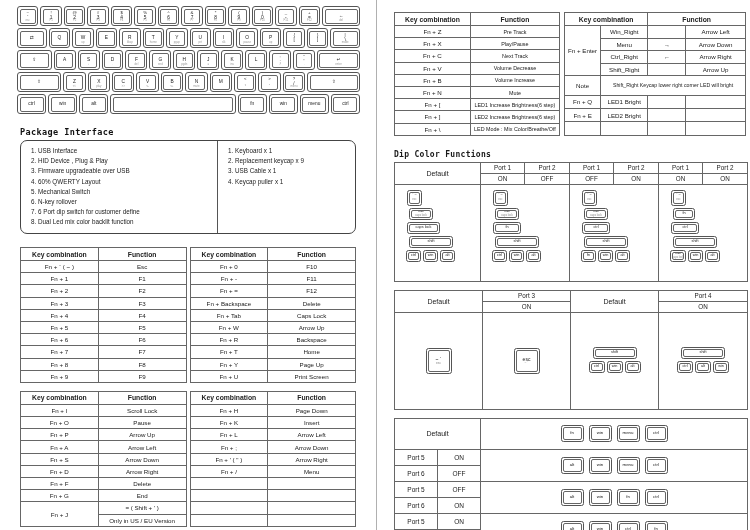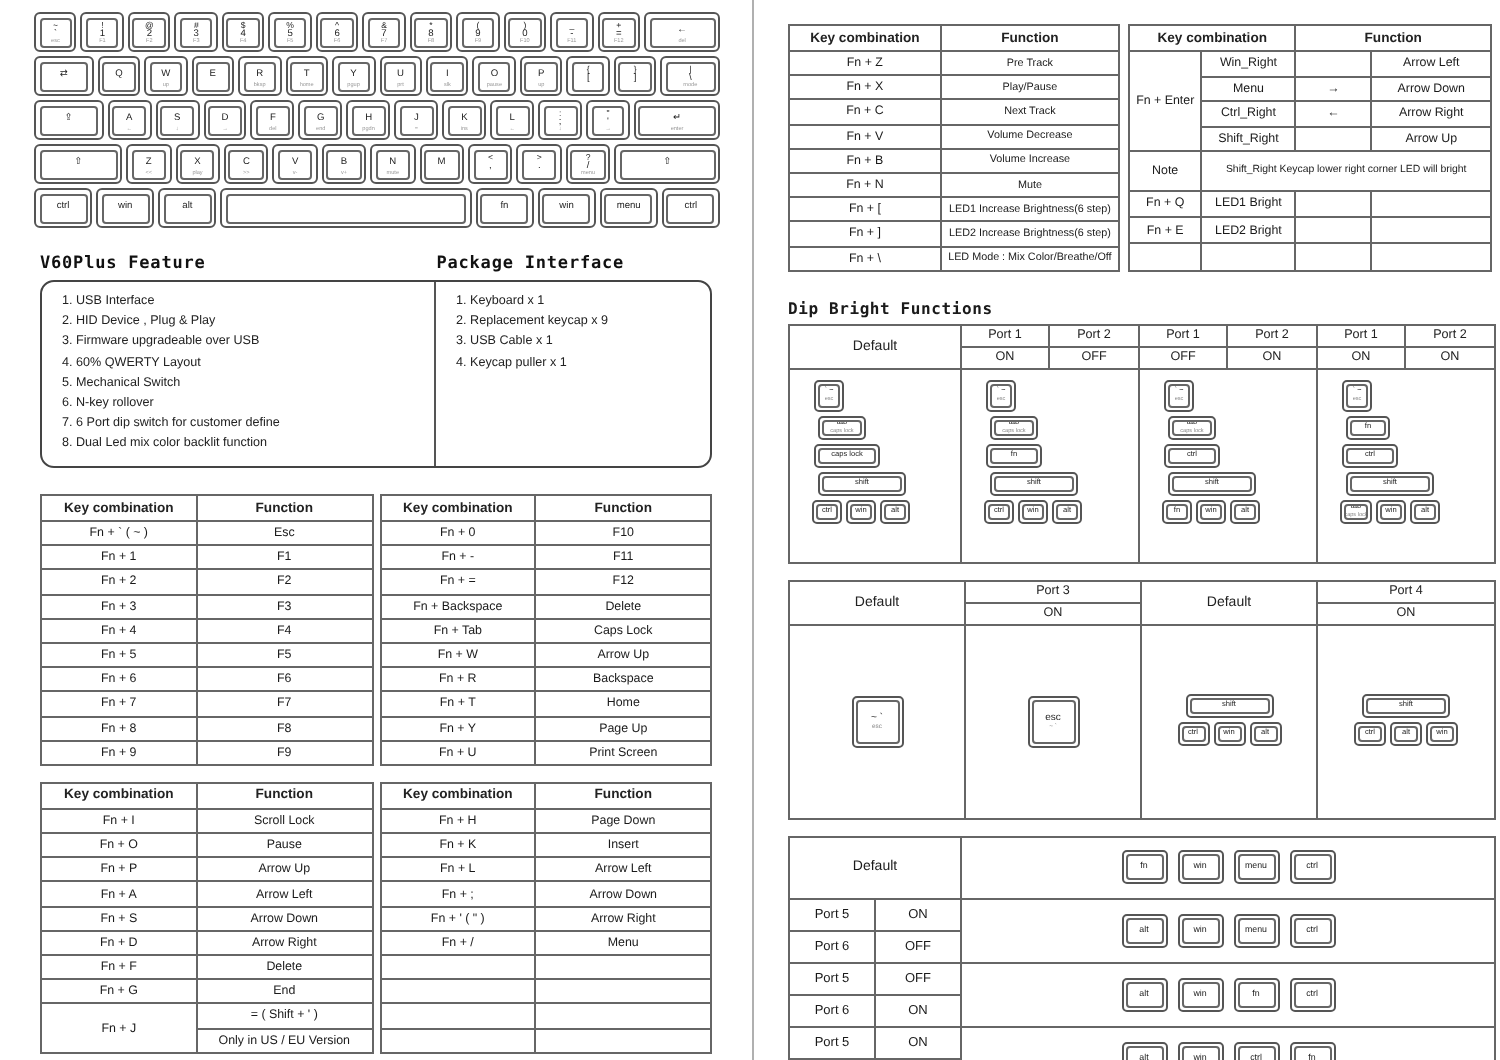"V60Plus Feature" div.sec-head { html: <div>V60Plus Feature</div> -> none }
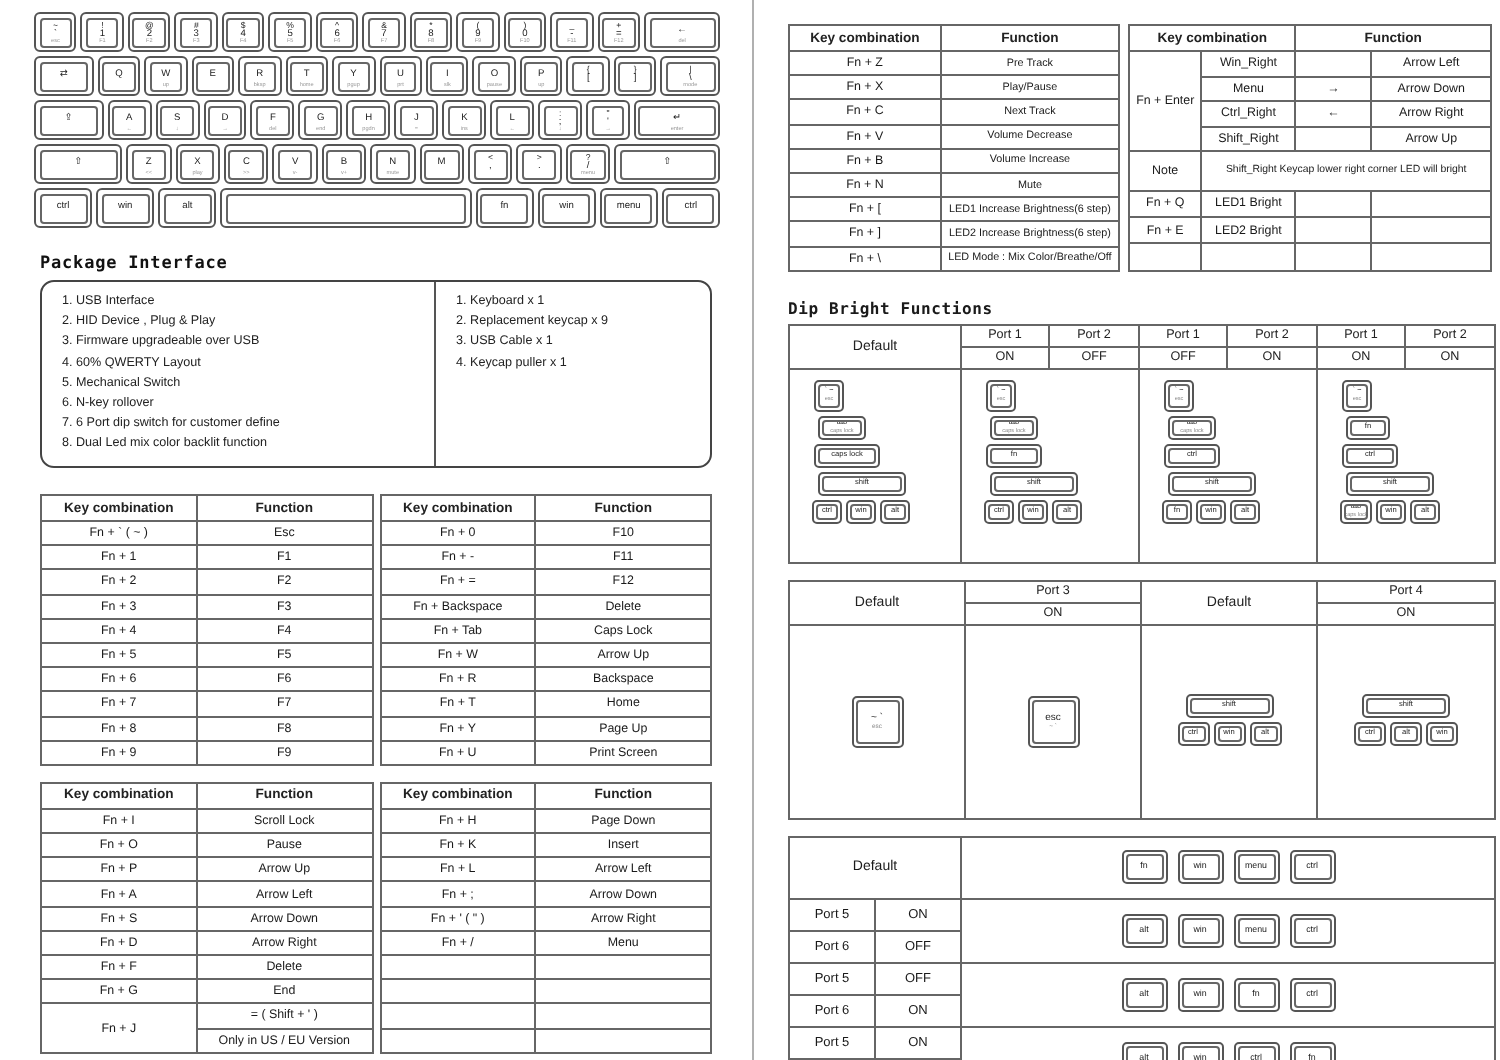"Dip Bright Functions" div.dip-title { text: Bright -> Color }
